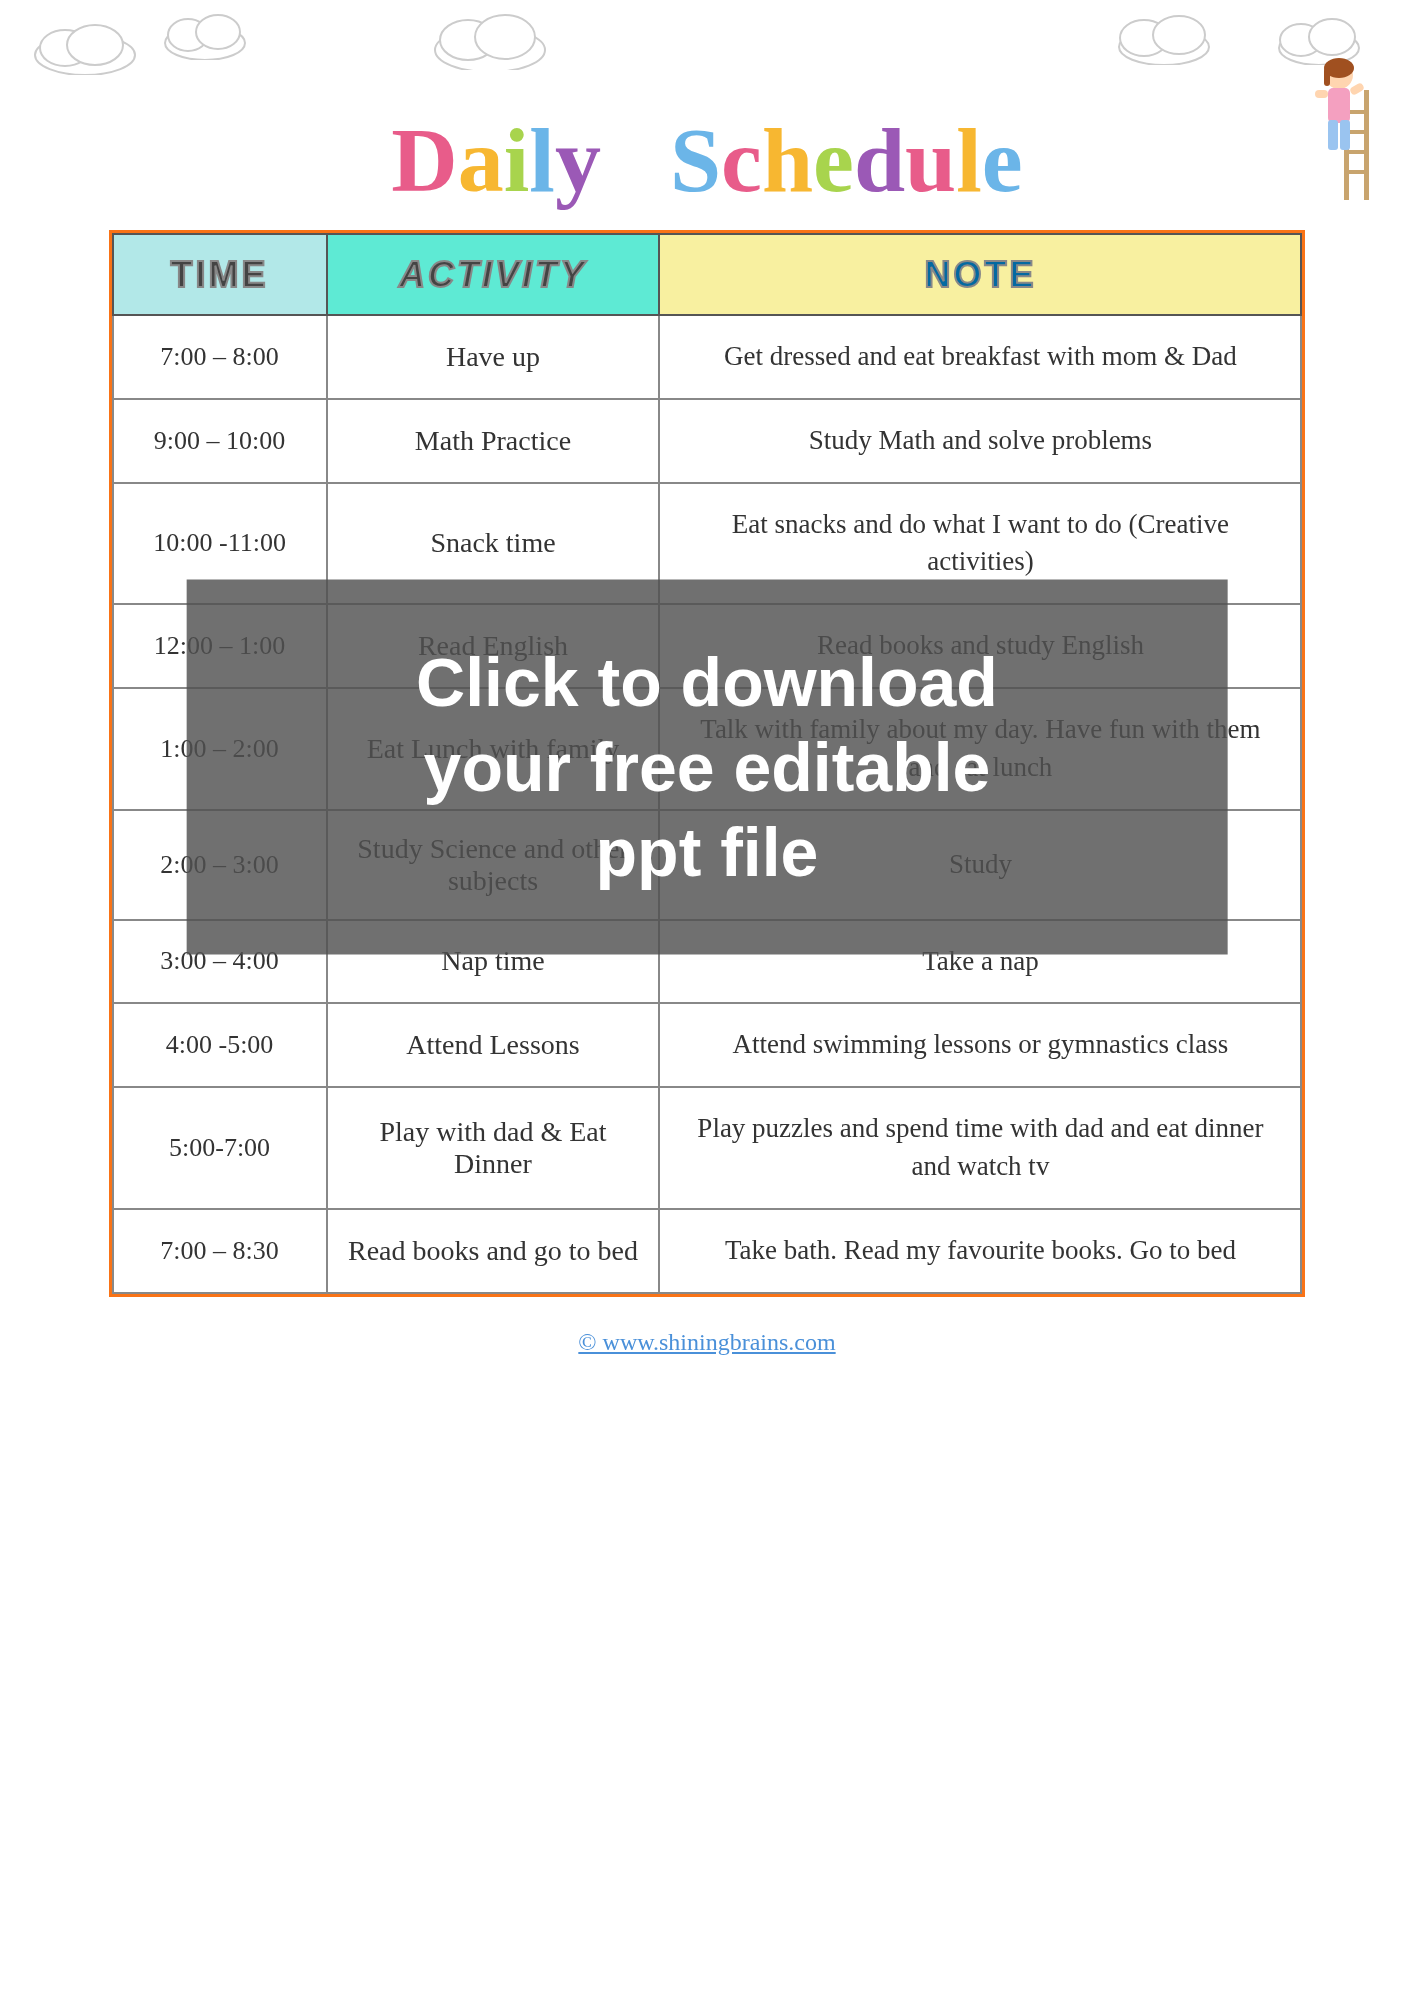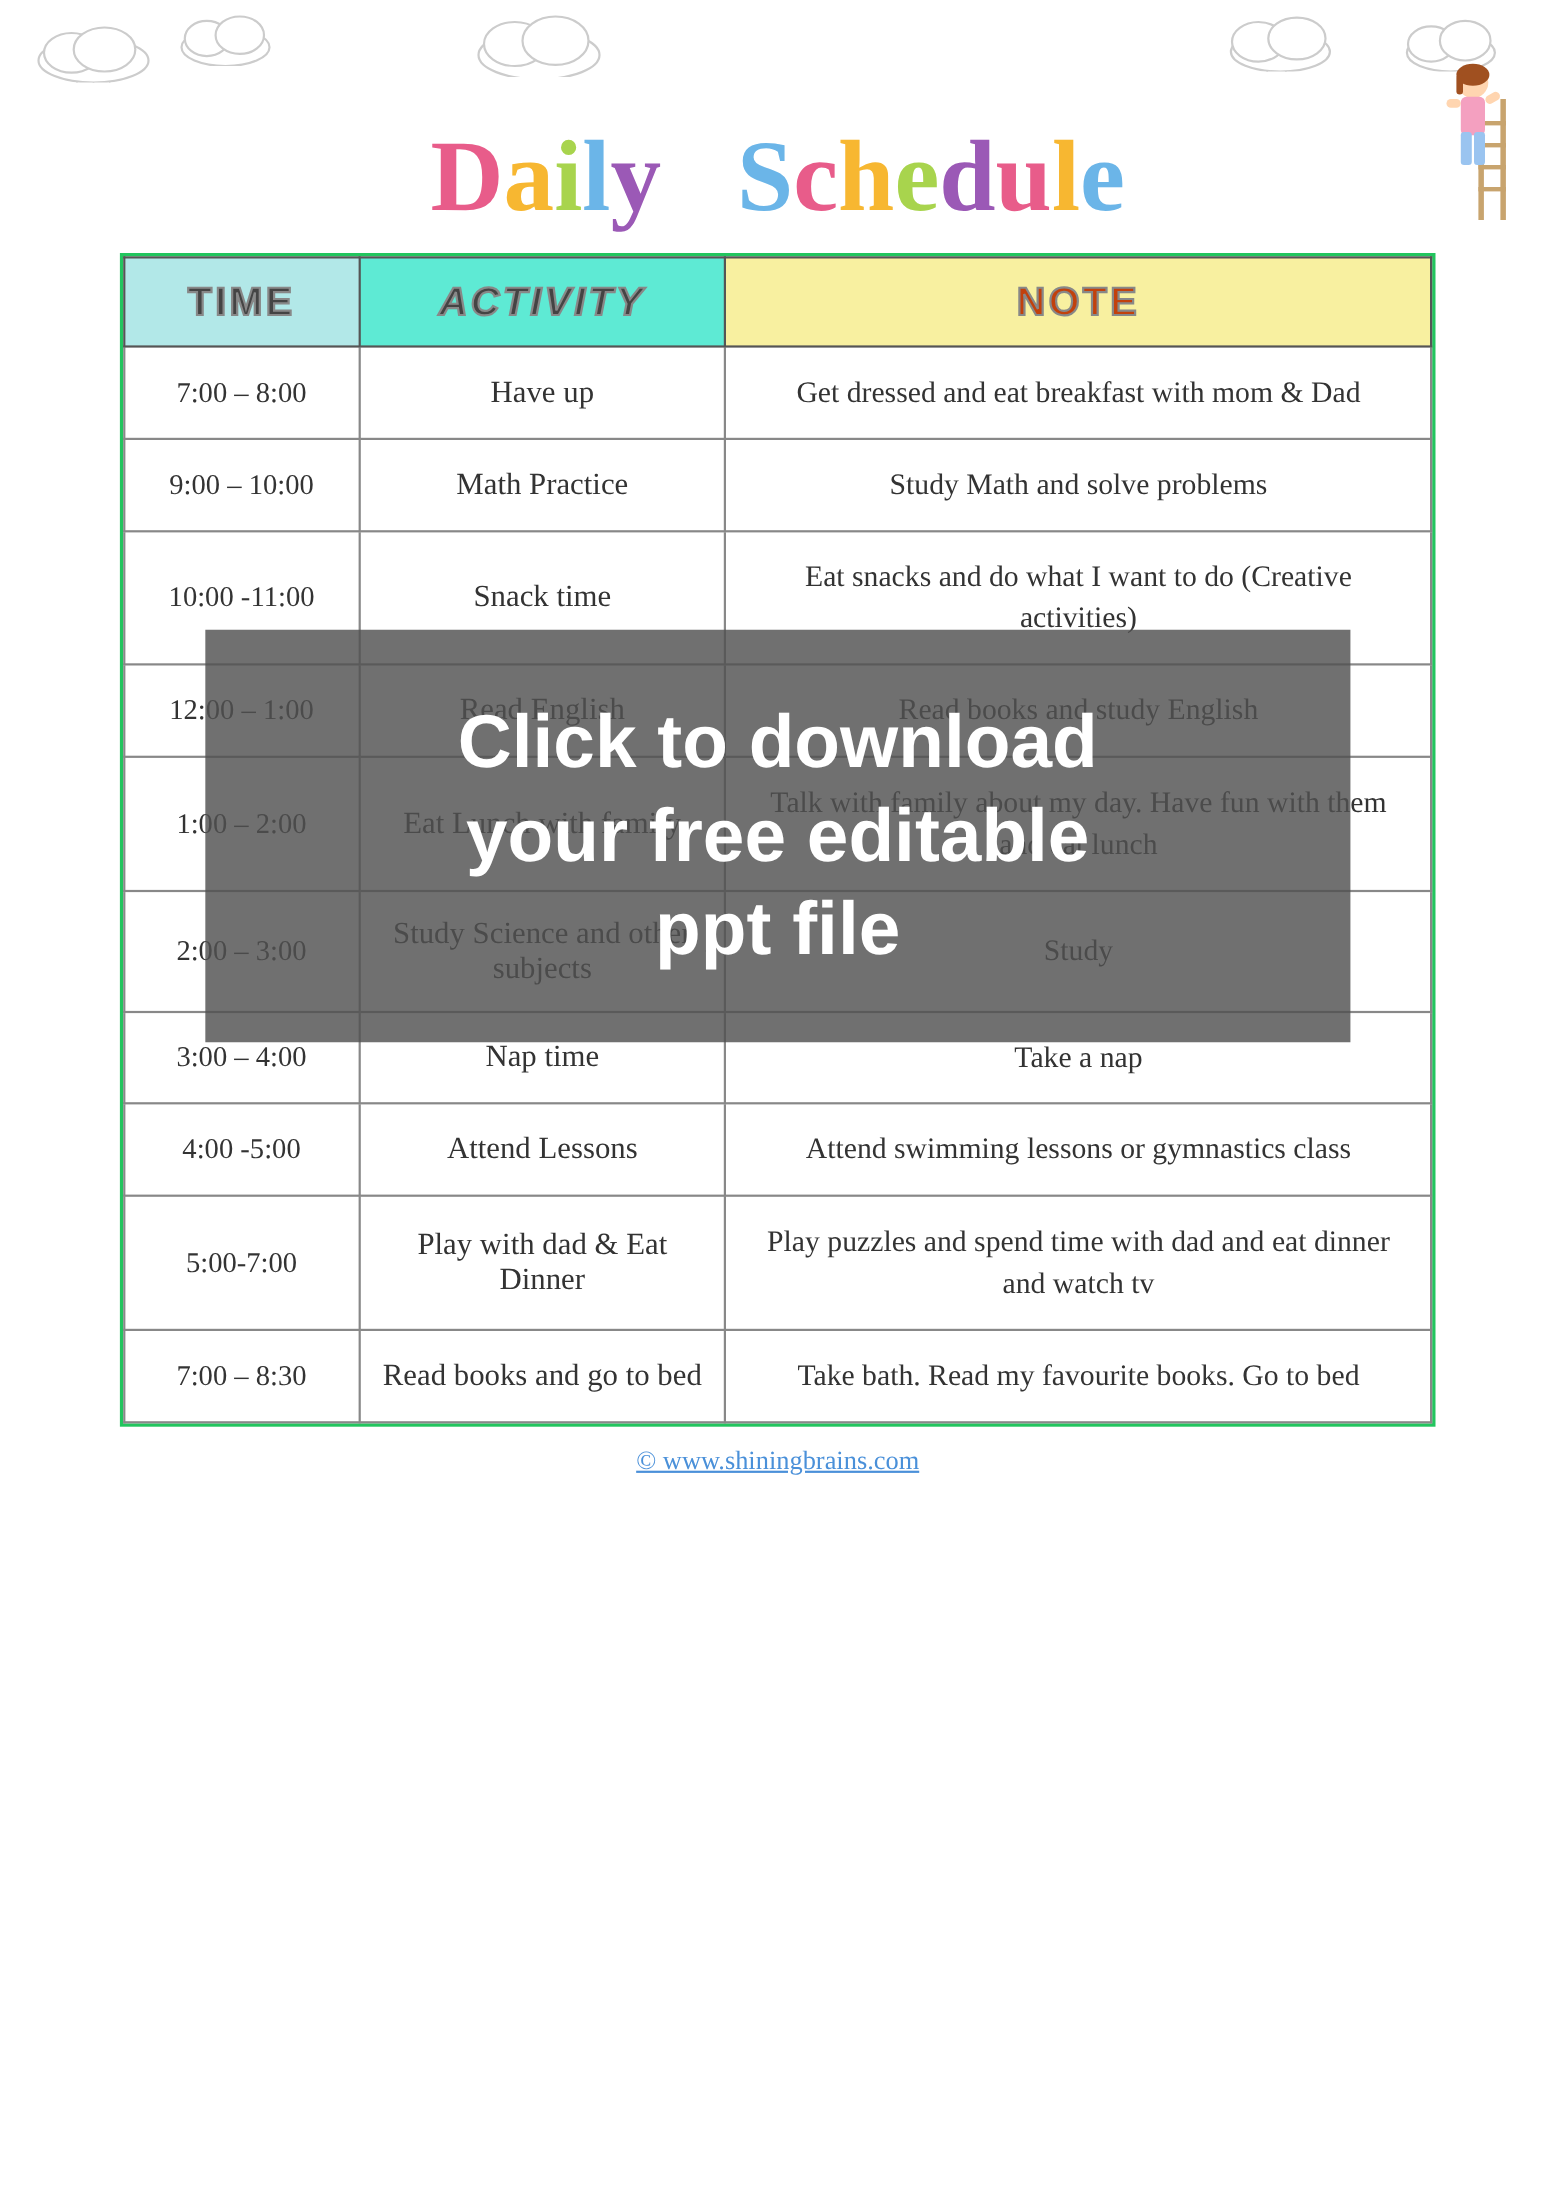"TIME" .table-container { border: 3px solid #22c55e -> 3px solid #f97316; margin: 10px auto 4px auto -> 10px auto 18px auto }
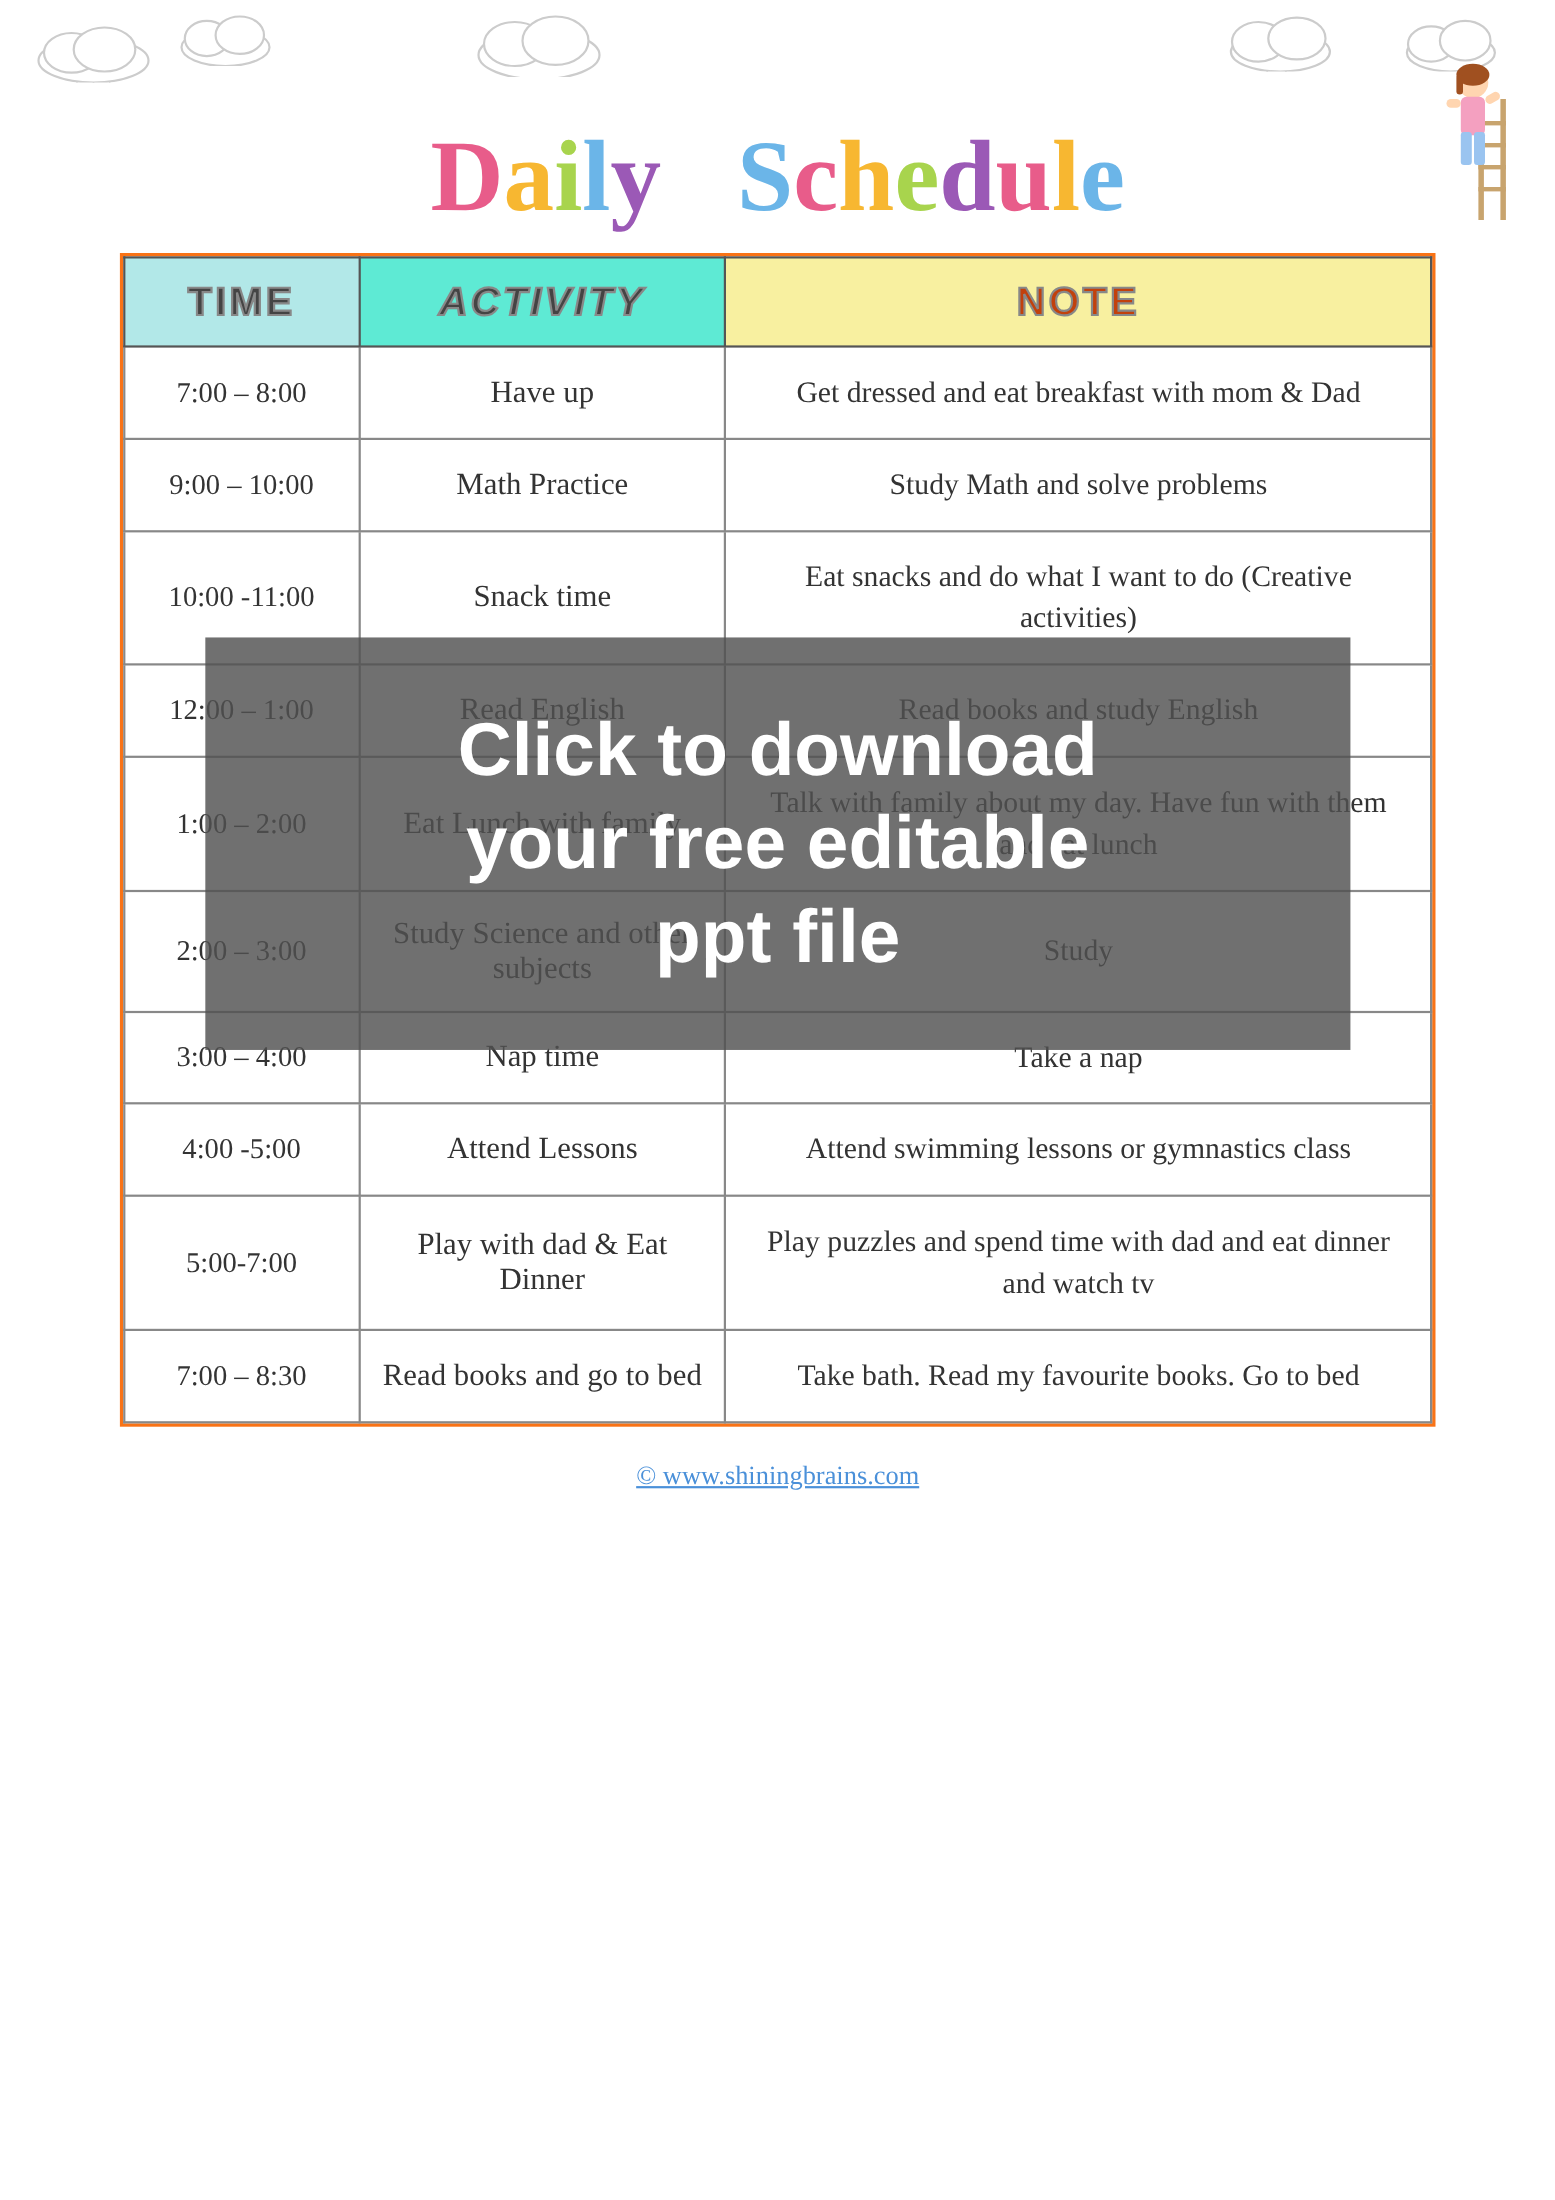"NOTE" .th-note { color: #c2410c -> #0369a1 }
